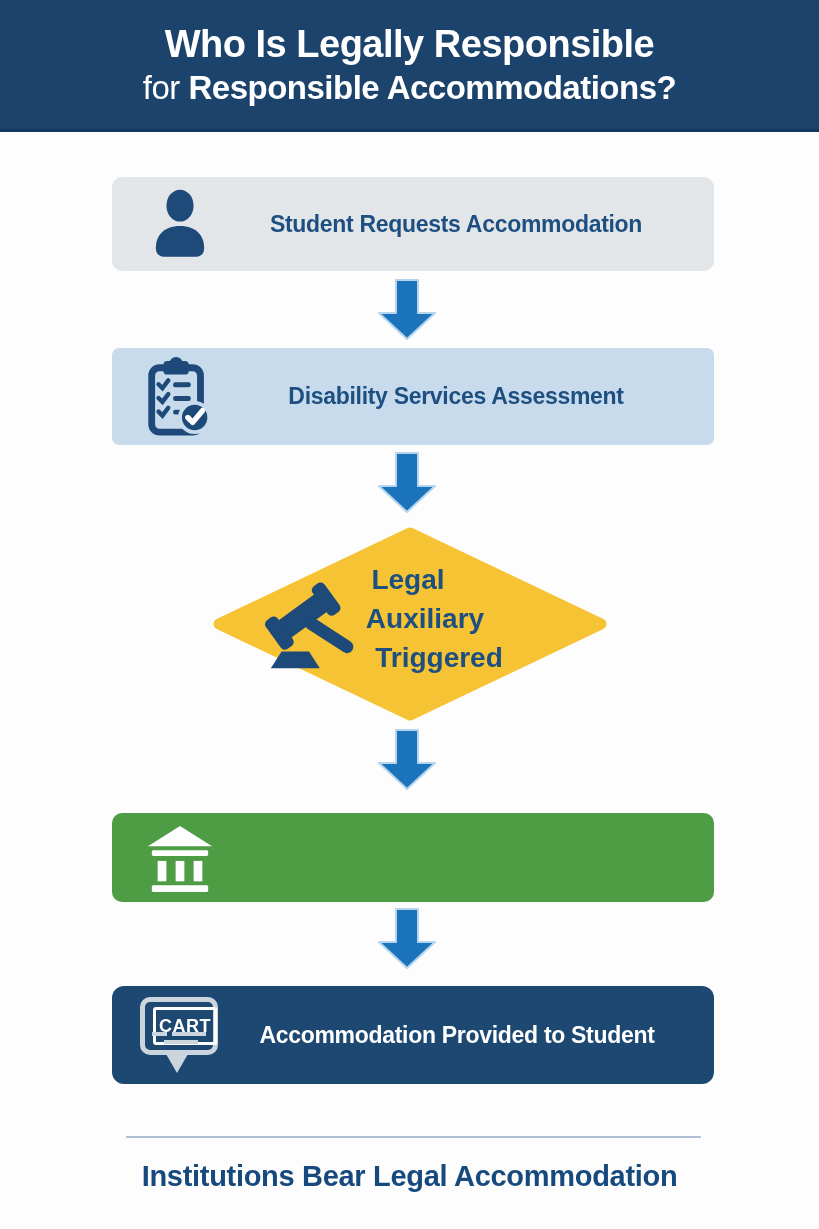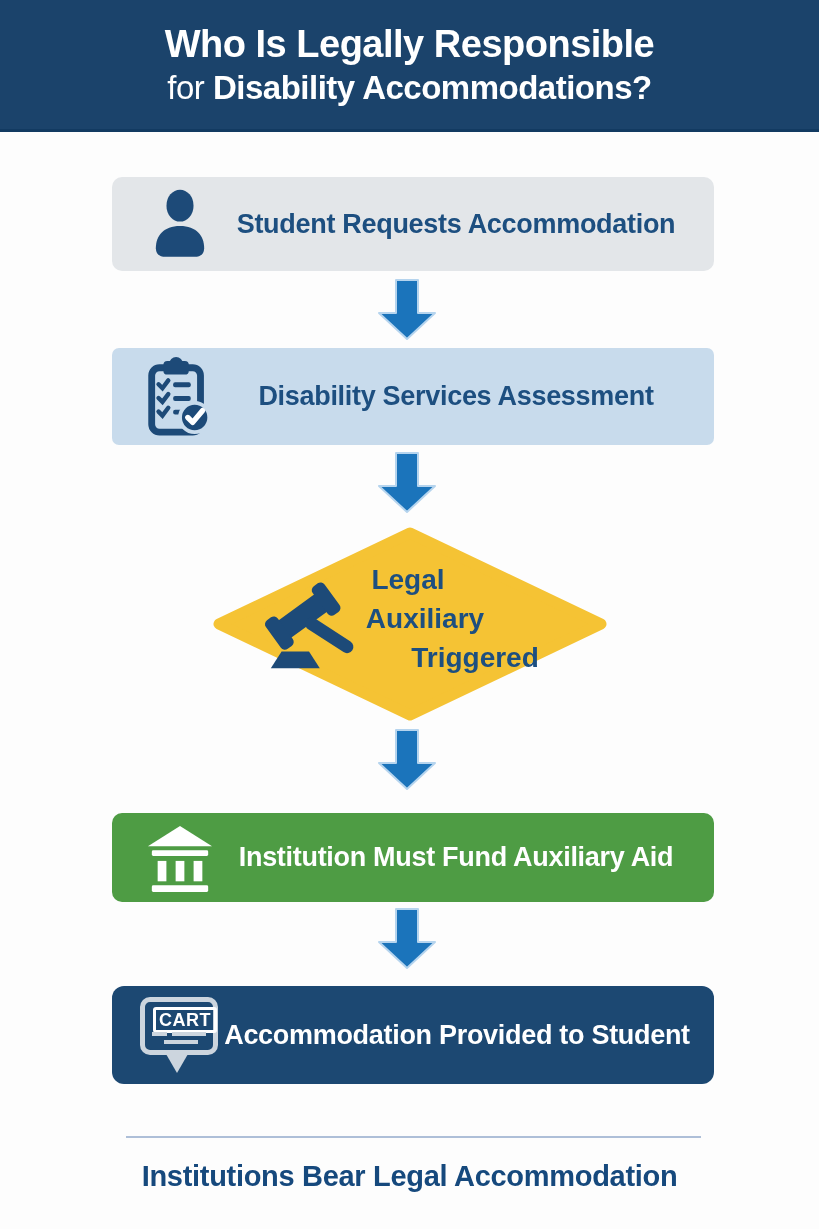"Disability Accommodations?" span.strong { text: Disability -> Responsible }
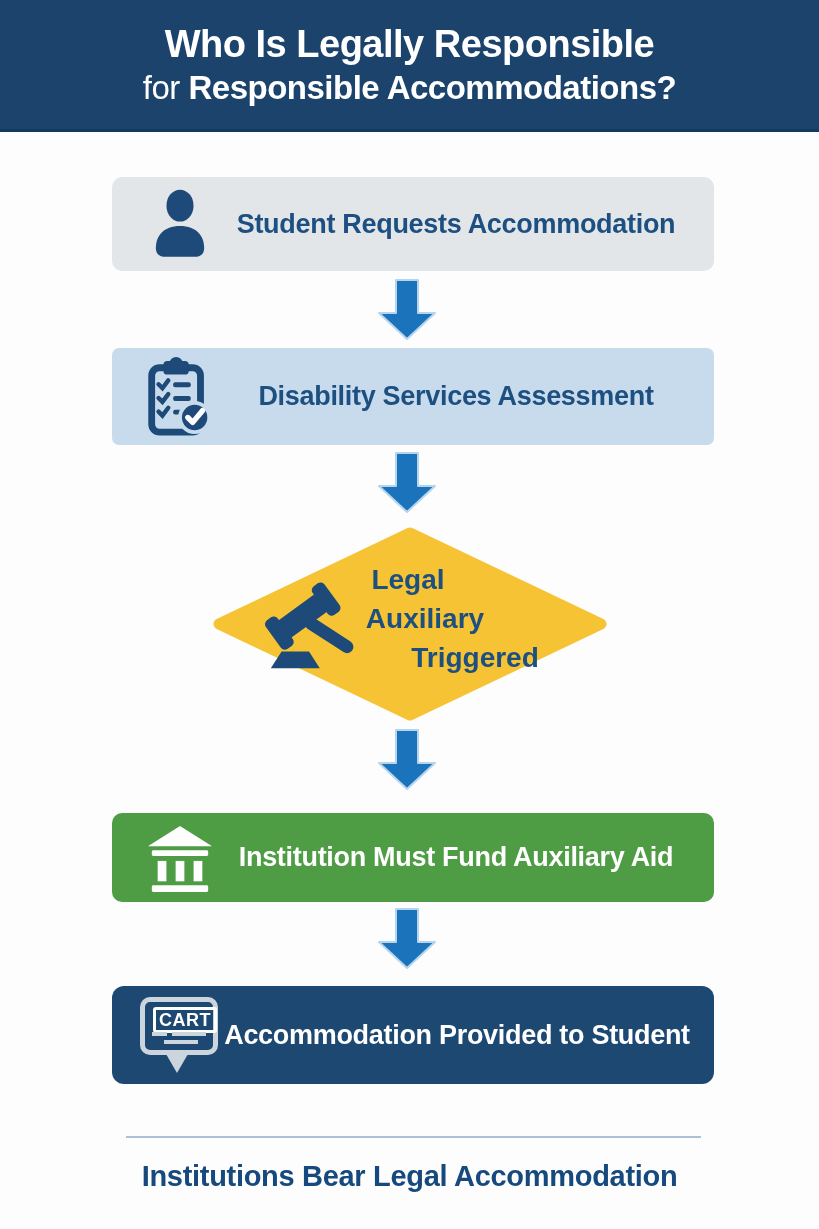"Student Requests Accommodation" .box-label { font-size: 27px -> 23px }
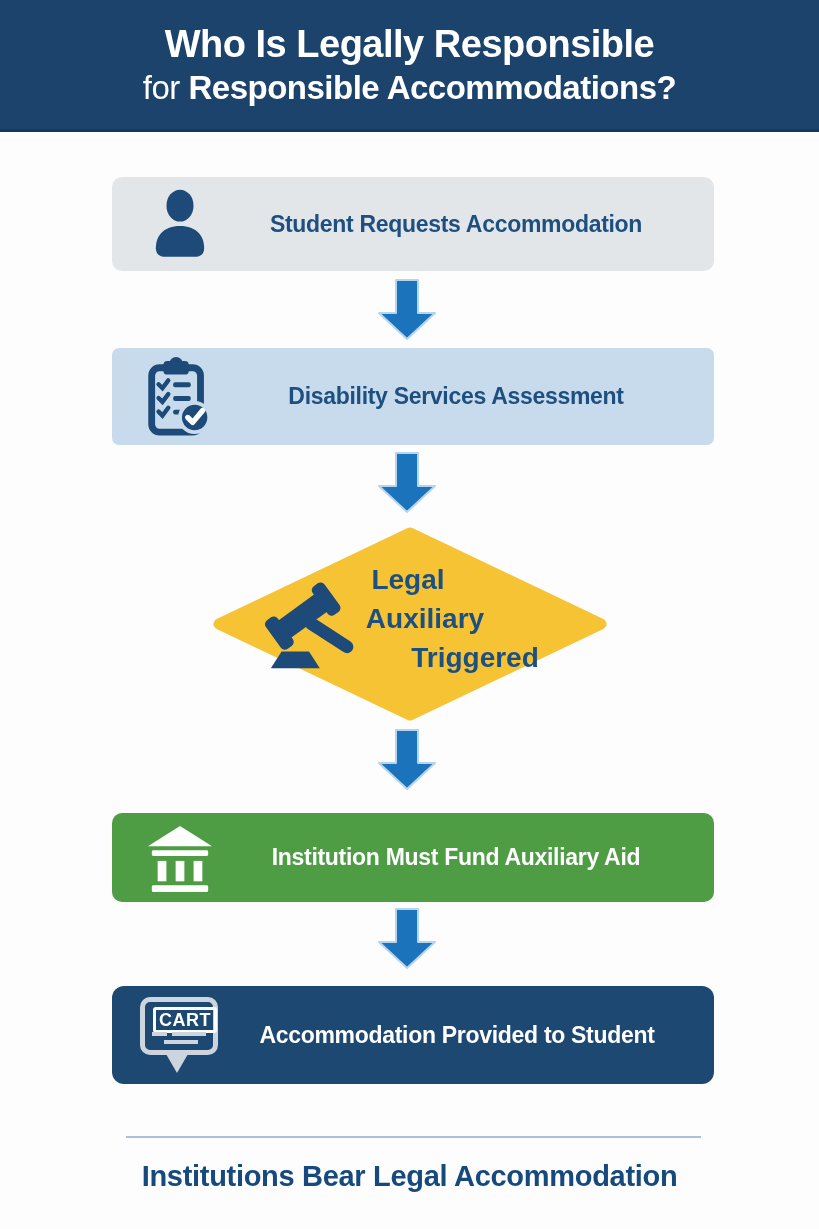"Triggered" .dl-2 { margin-left: 36px -> none }
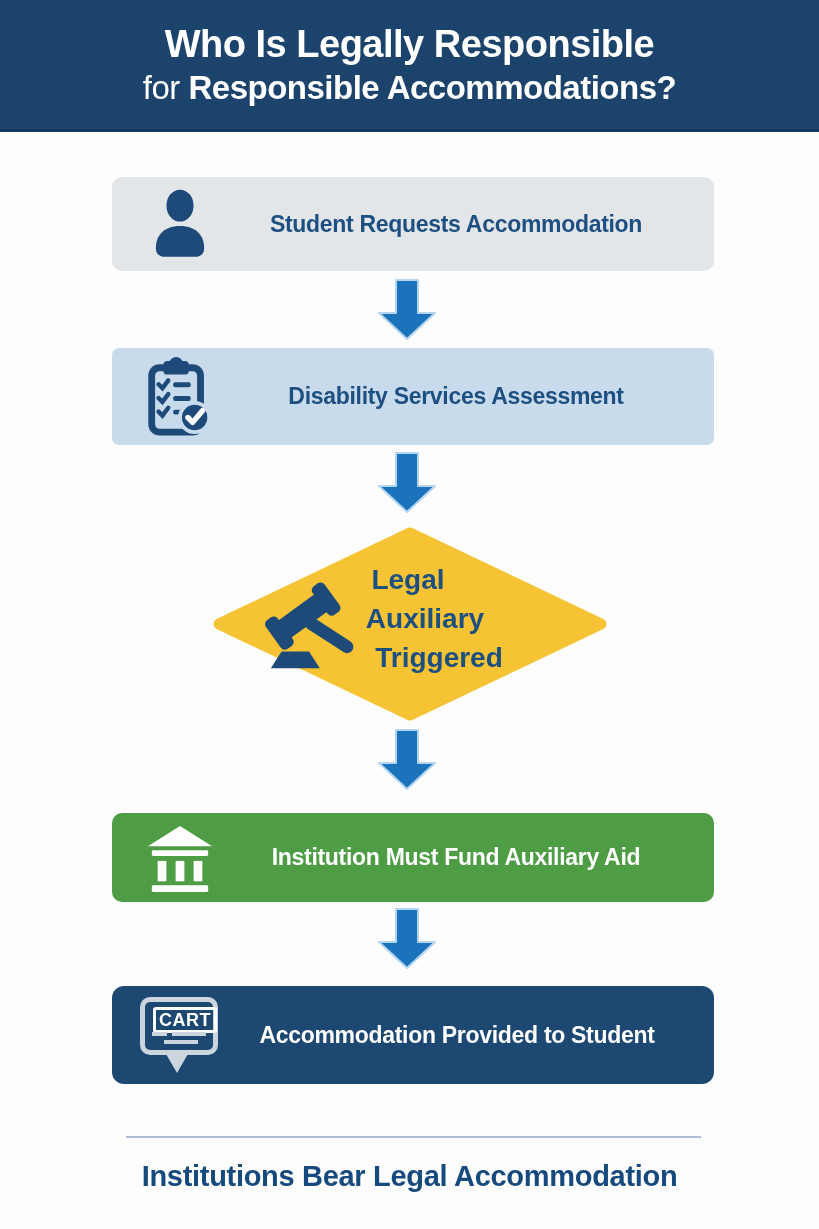"Institution Must Fund Auxiliary Aid" span.box-label { html: <span>Institution Must Fund Auxiliary Aid</span> -> none }
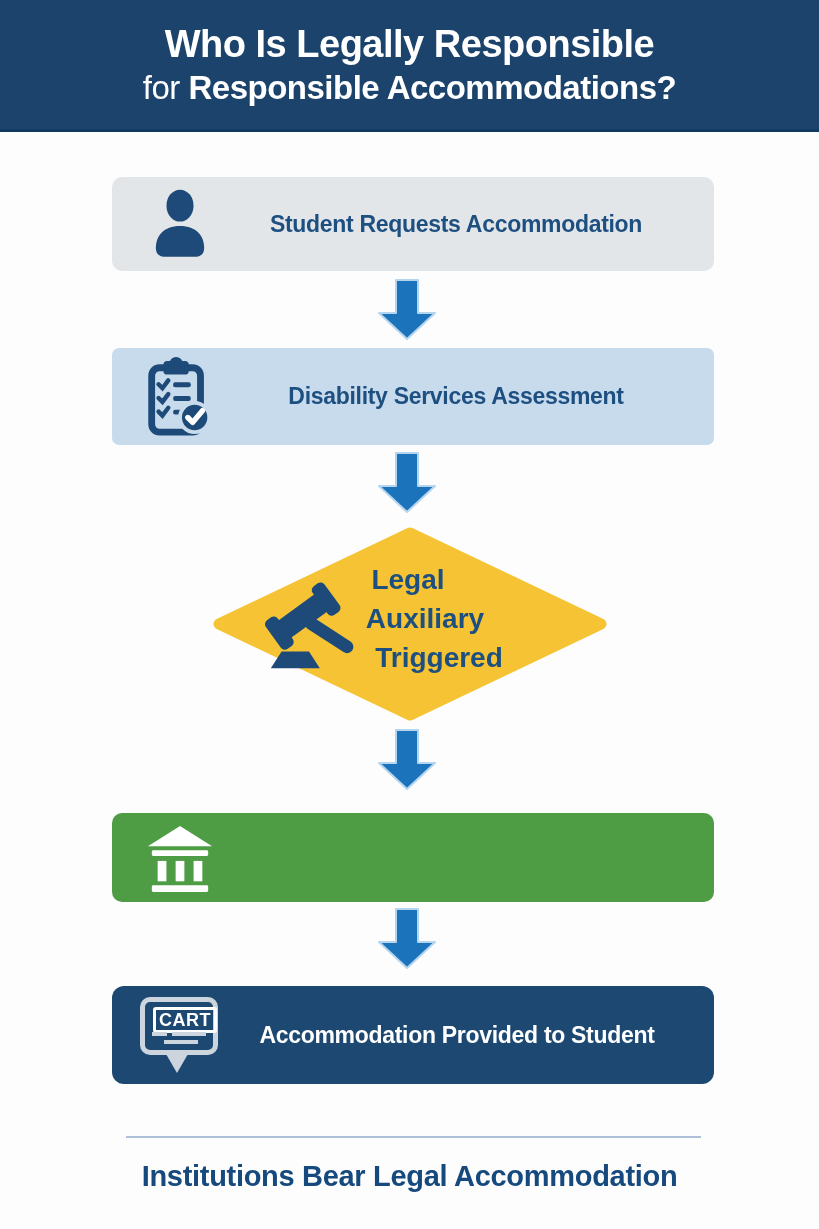"CART" .cart-text { padding: 0 3px -> 6px 3px }
